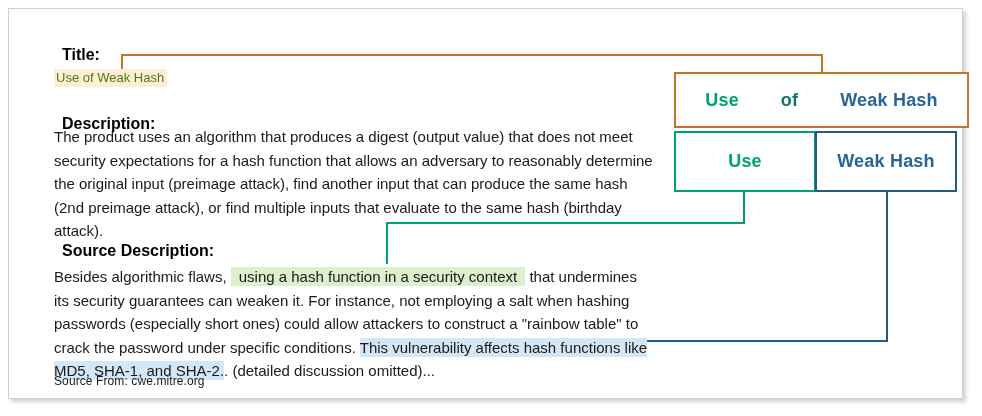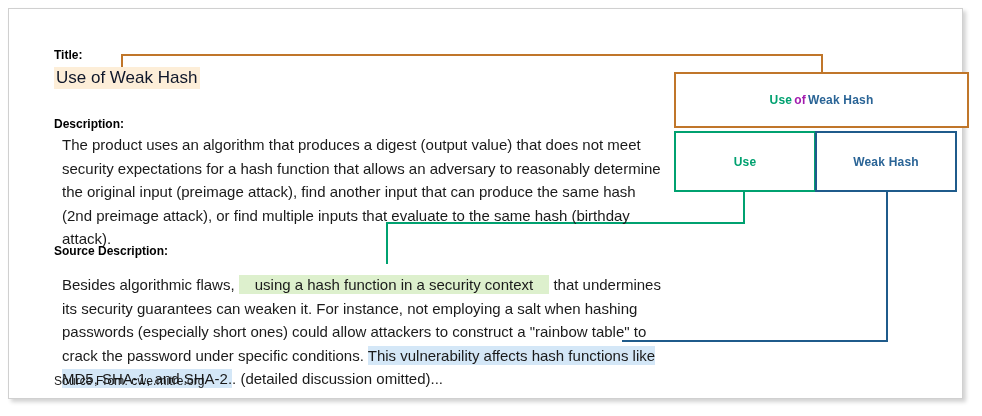"Title:" .field-label { font-size: 12px -> 16px; margin: 0 -> 8px }
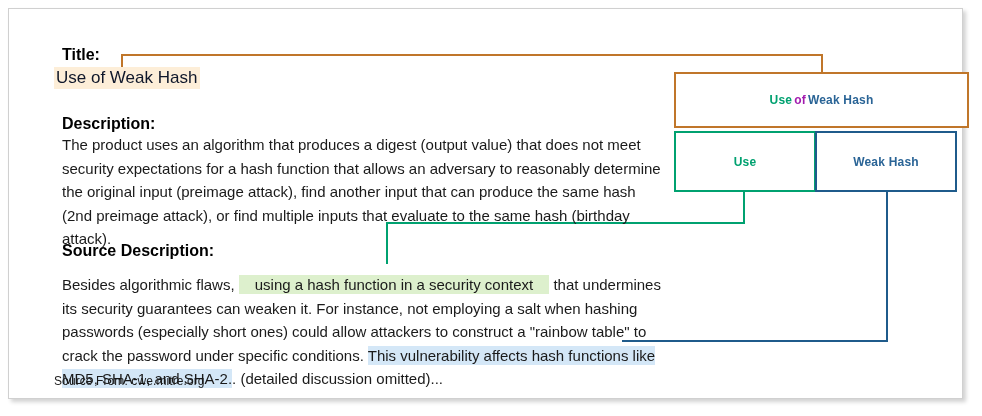"Use of Weak Hash" .title-value { color: #0f172a -> #4d7c0f; font-size: 17px -> 13px }
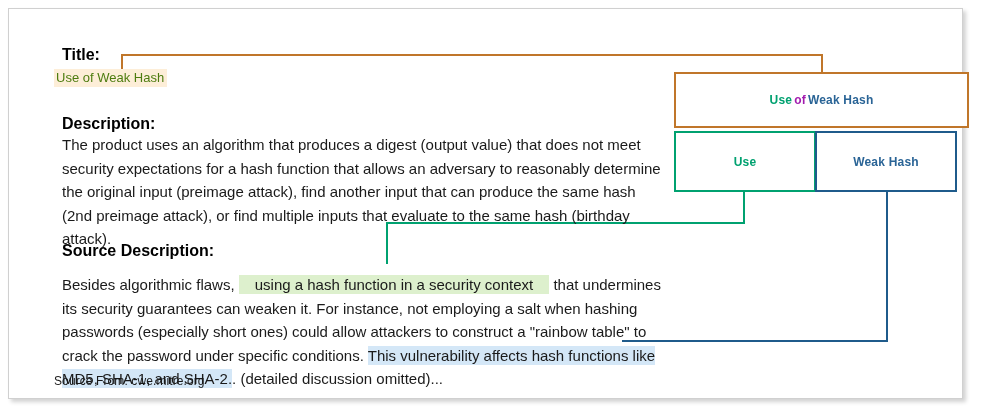"Use" .box { font-size: 12px -> 18px; gap: none -> 40px }
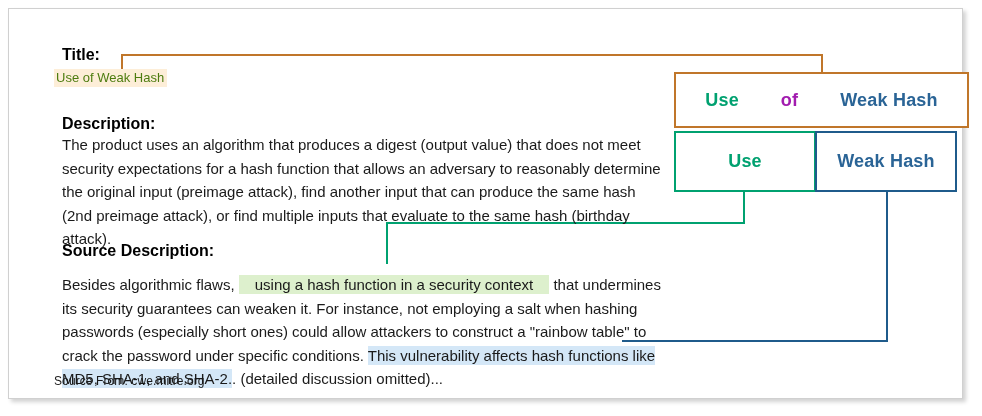"of" .tok-of { color: #a21caf -> #0f766e }
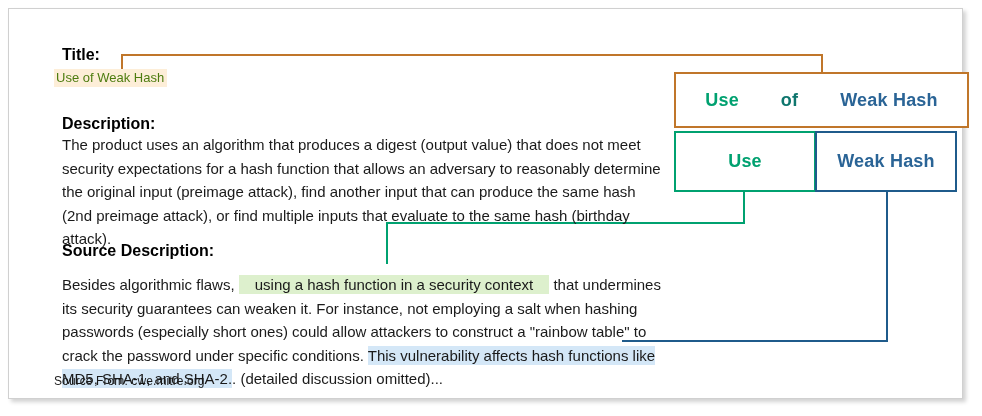"The product uses an algorithm" .body-text { margin: 8px -> 0 }
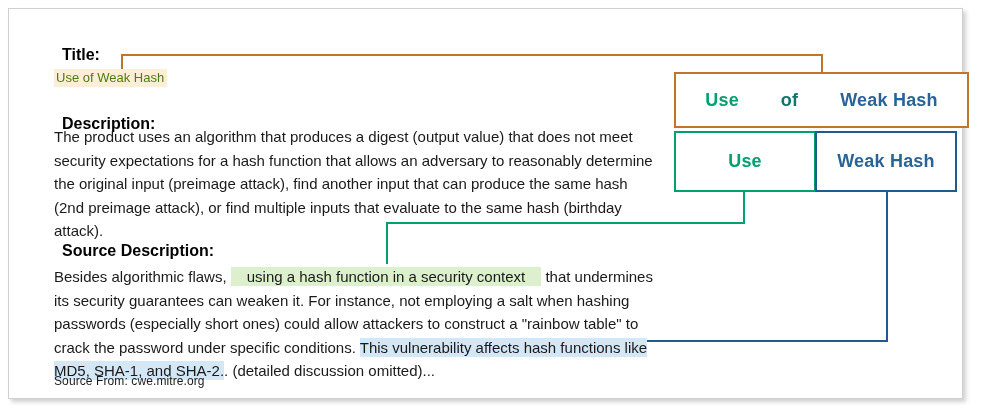"using a hash function in" .hl-green { padding: 1px 16px -> 1px 8px }
